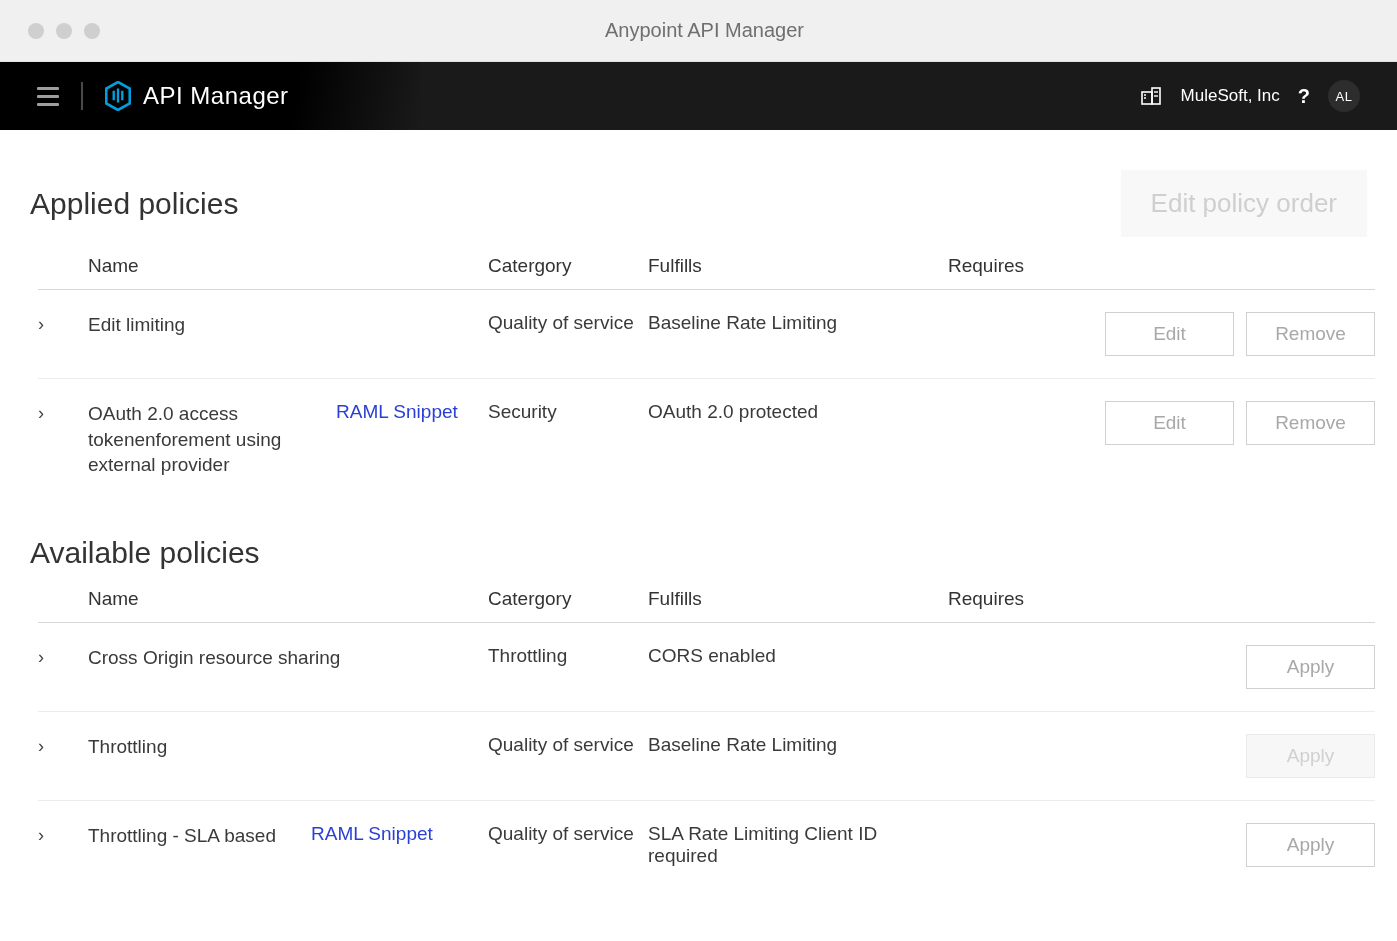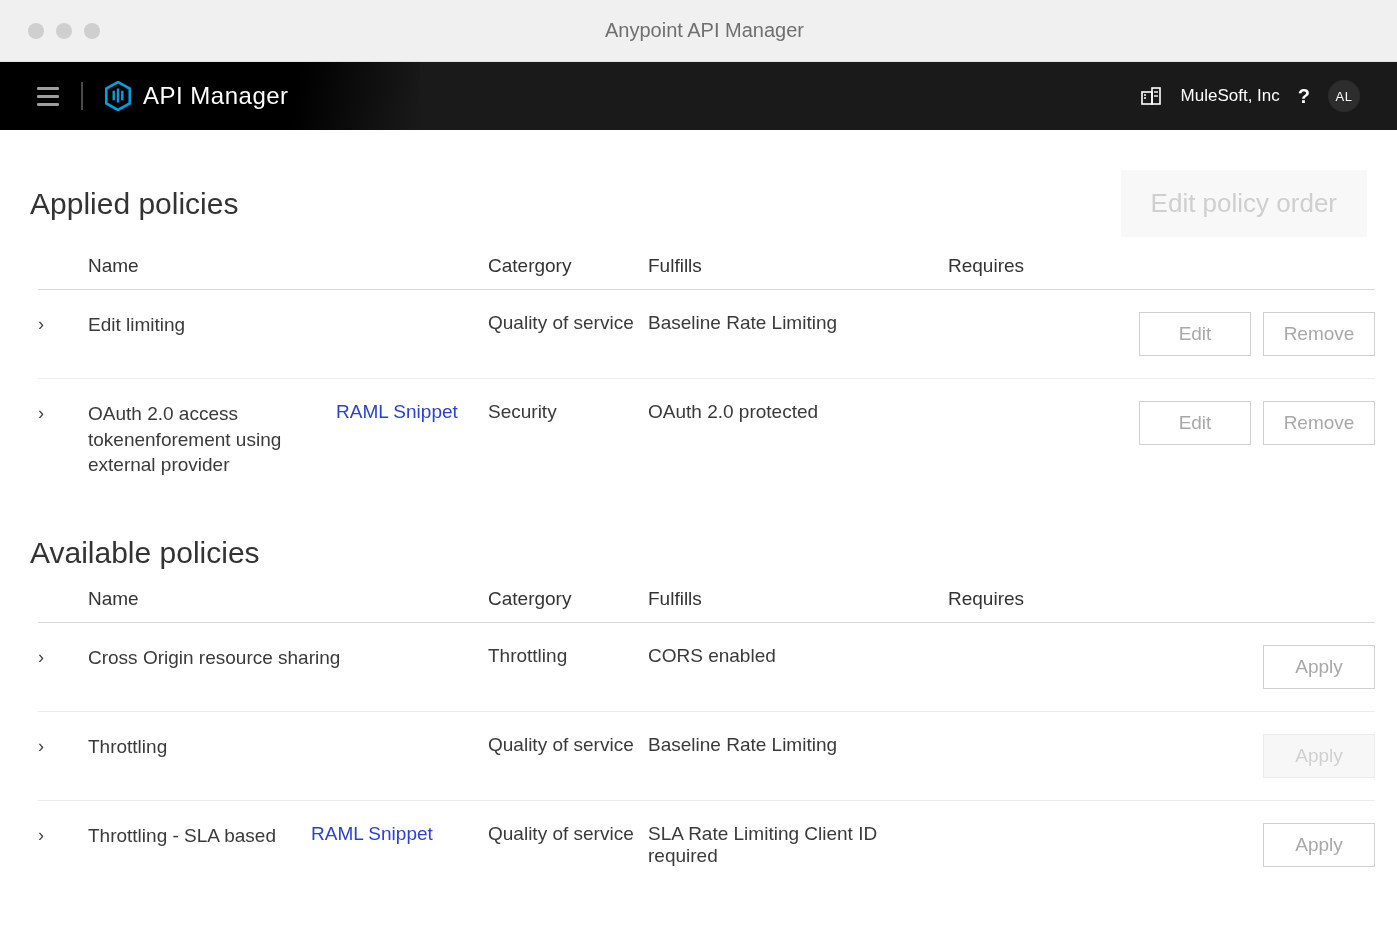"Edit" .btn { width: 112px -> 129px }
